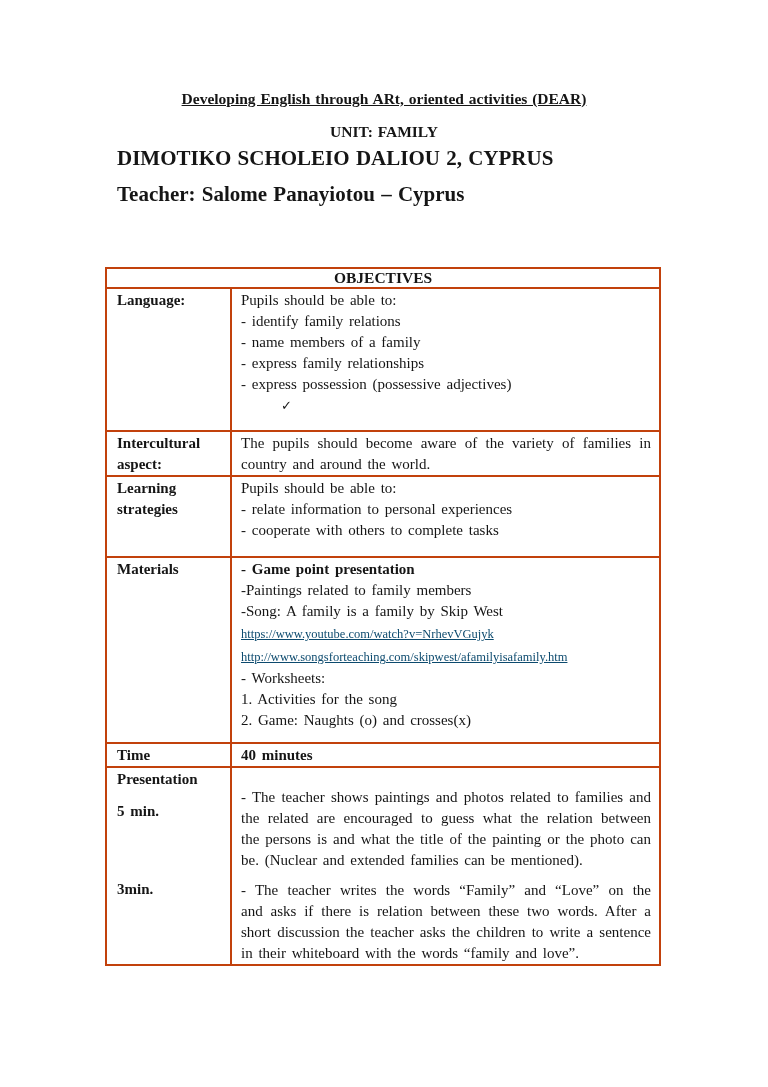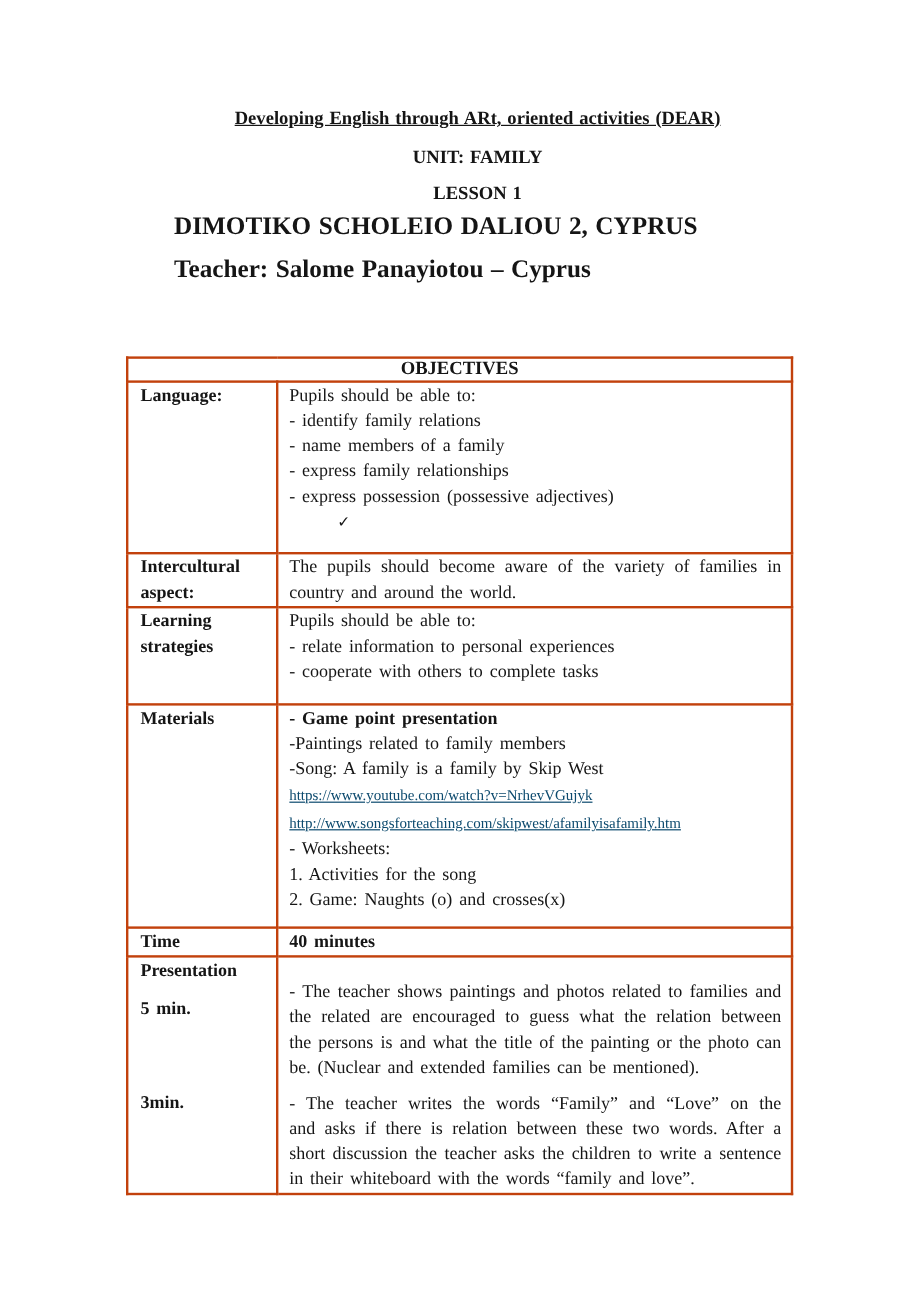"Developing English through ARt, oriented" .header-block { padding-left: 28px -> none }
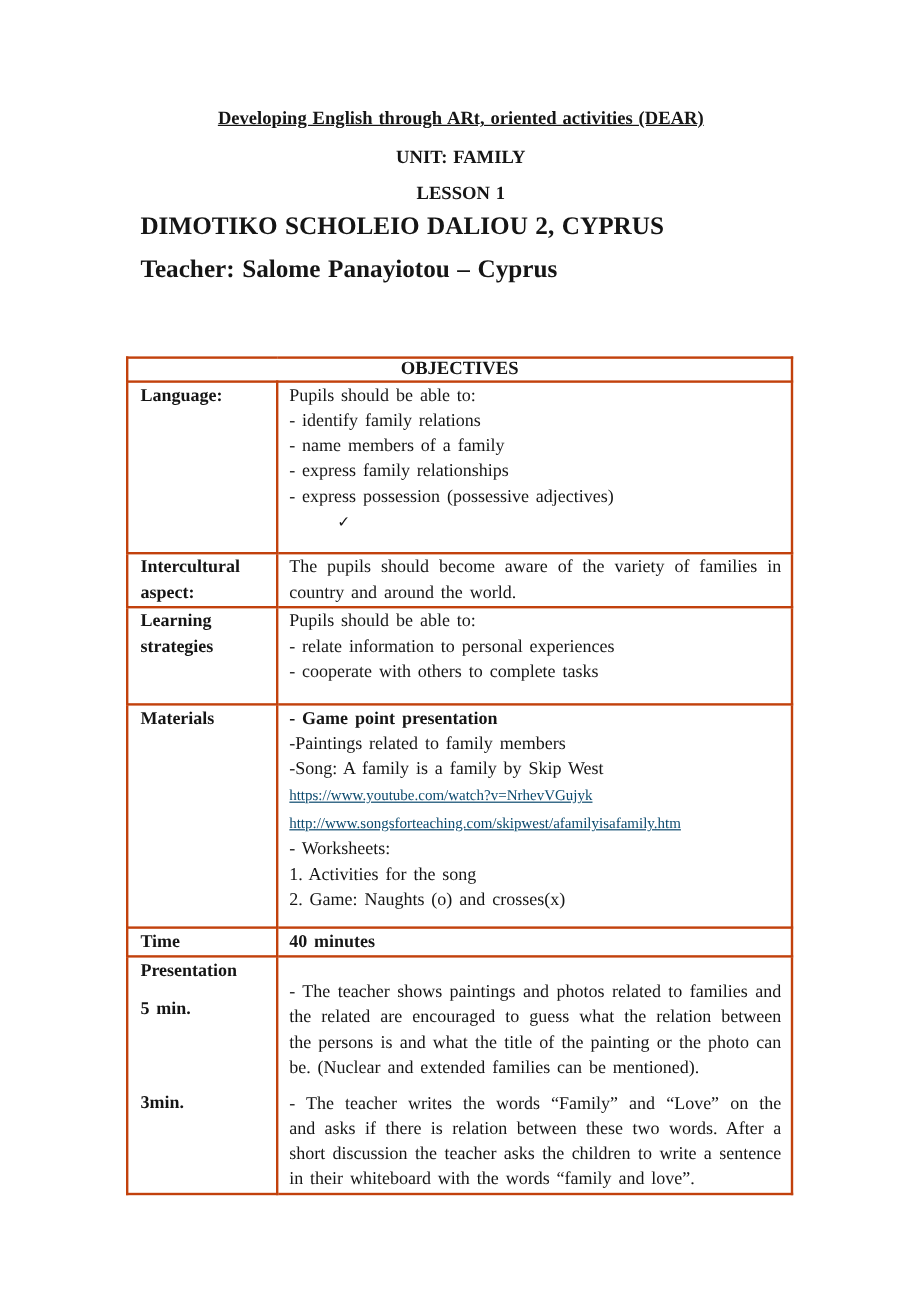"LESSON 1" div.doc-lesson { html: <div>LESSON 1</div> -> none }
